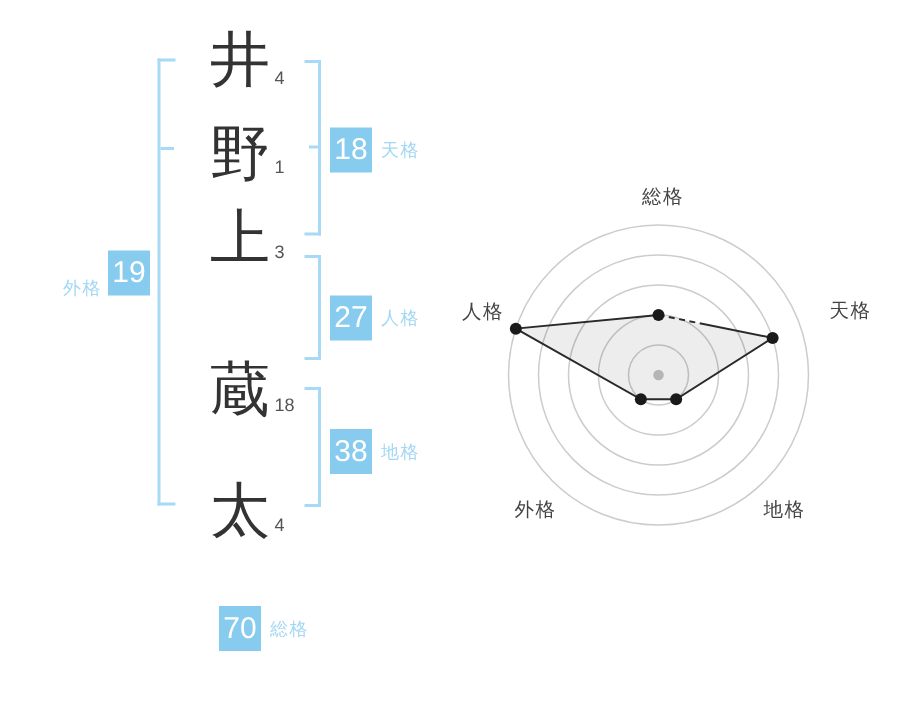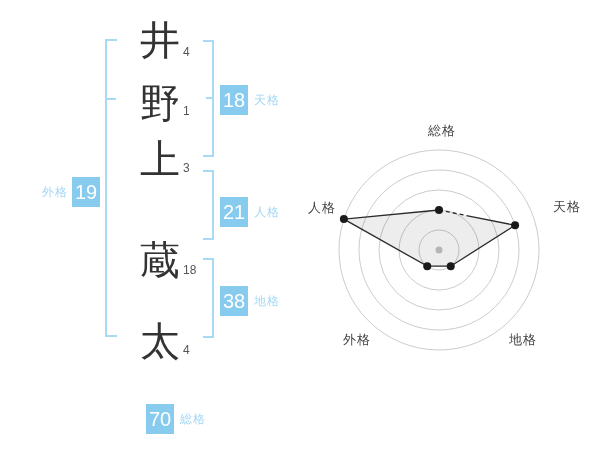"19" div.badge { top: 177px -> 167px }
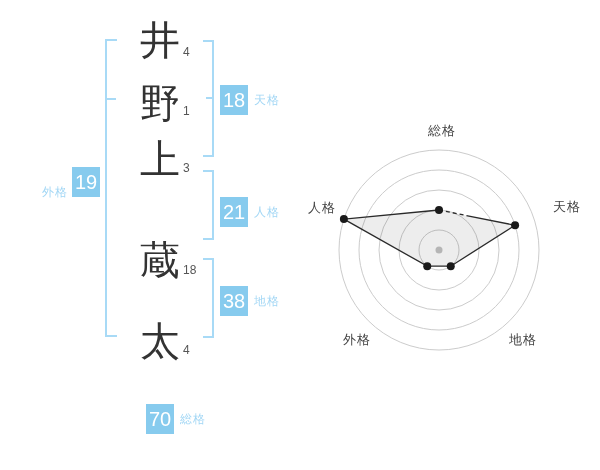"21" div.badge { text: 21 -> 27 }
